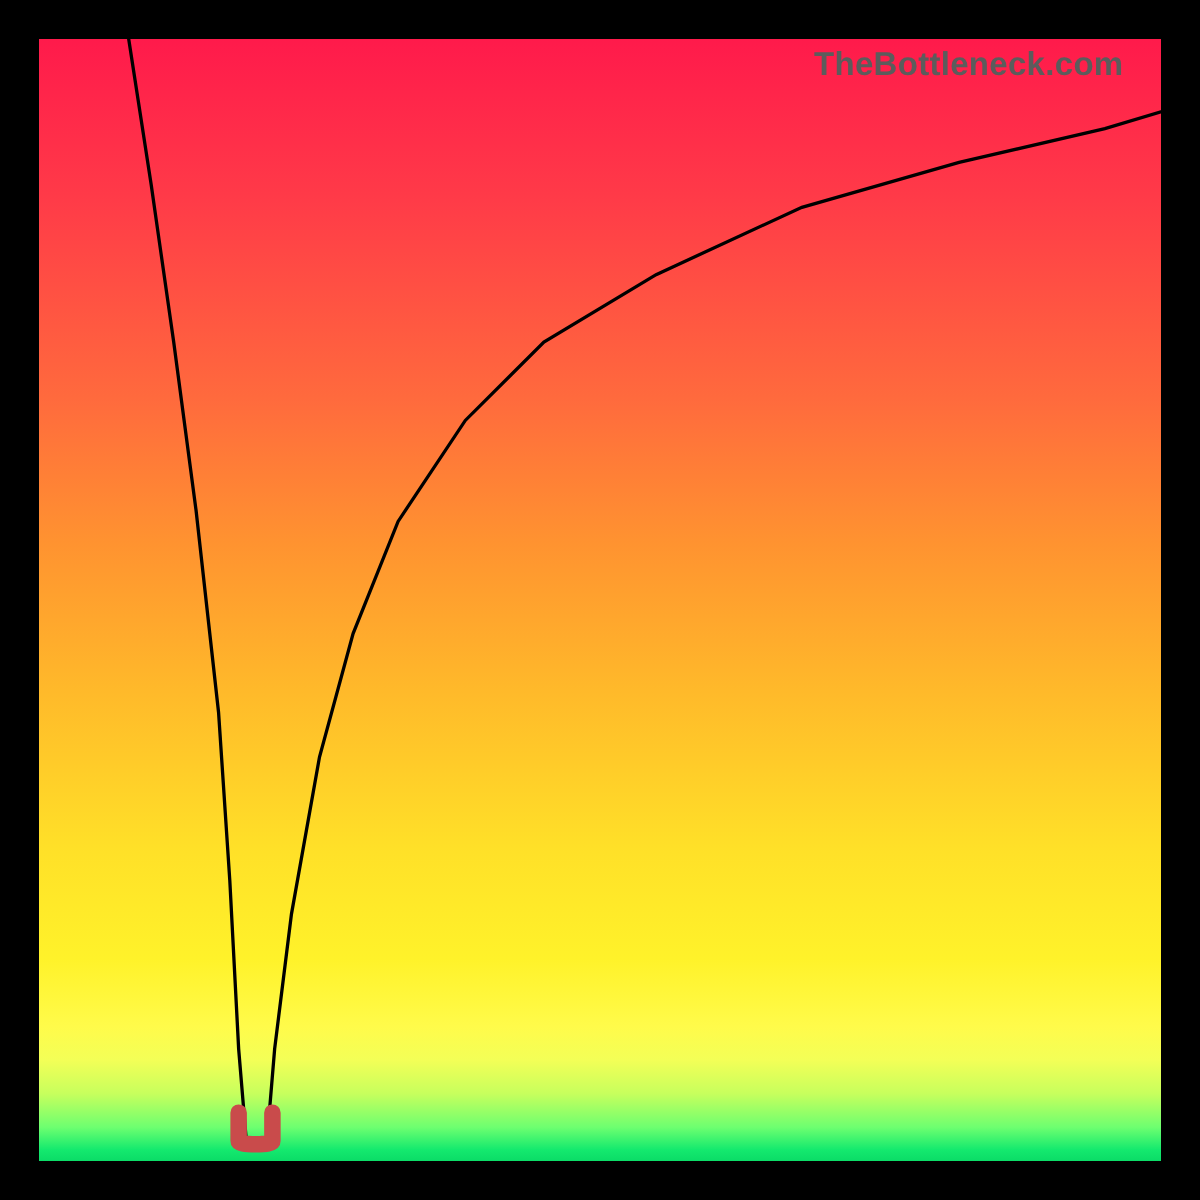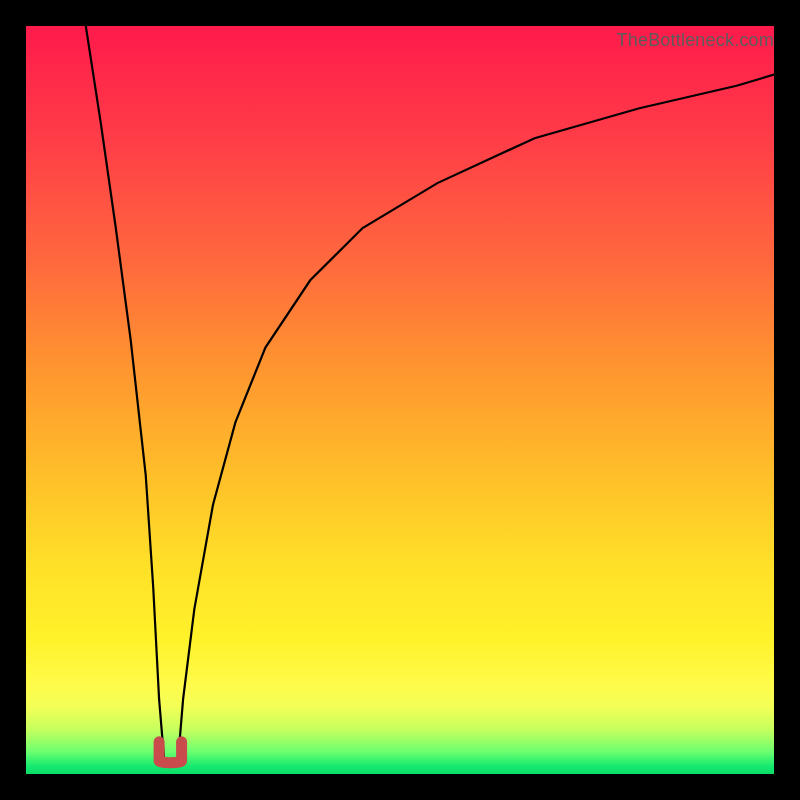"TheBottleneck.com" .watermark { font-size: 18px -> 22px; font-weight: 400 -> 700; right: 0 -> 25px }
